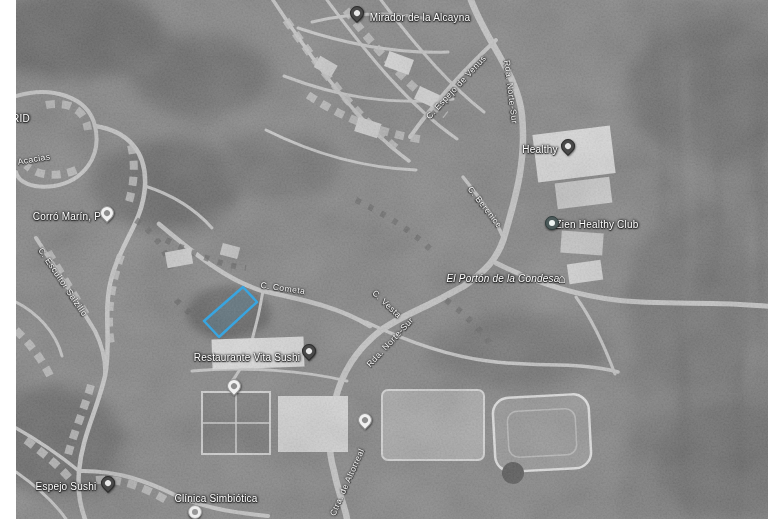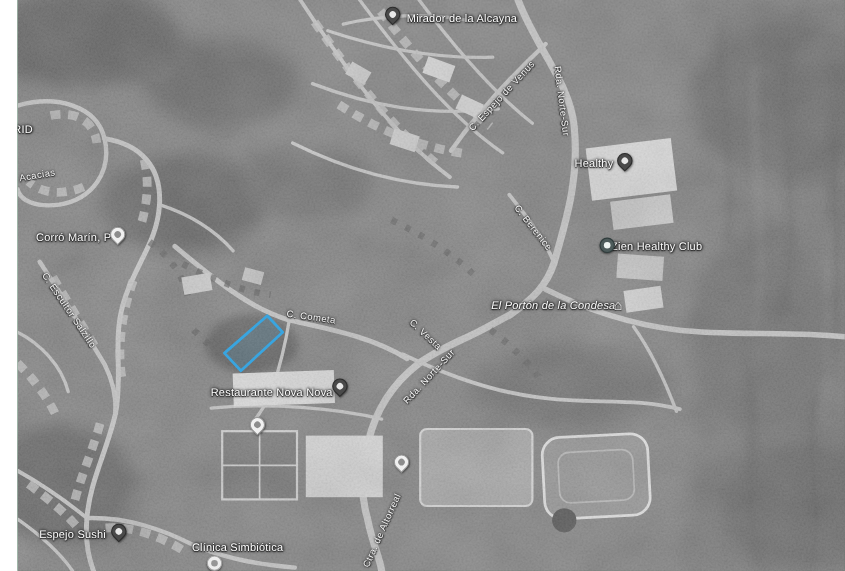"Restaurante Nova Nova" span.place-text { text: Nova Nova -> Vita Sushi }
